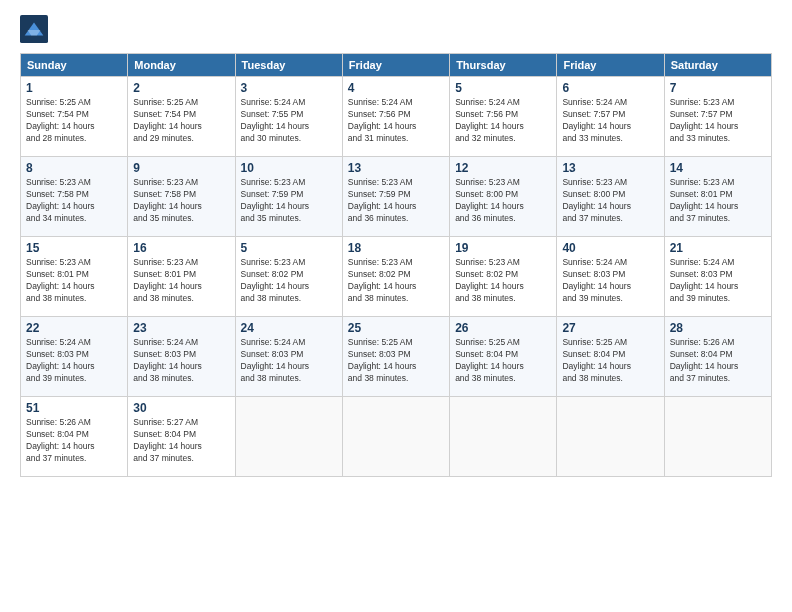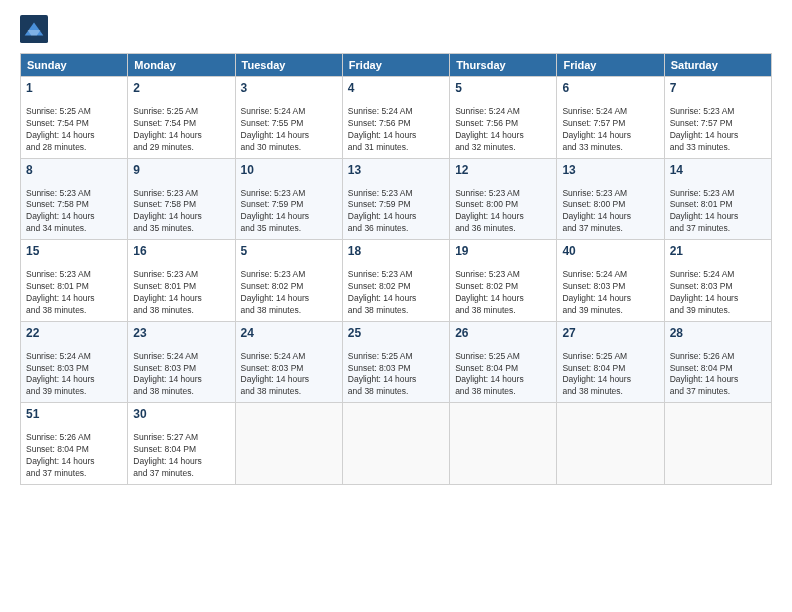"Sunrise: 5:25 AM" .day-info { margin-top: 11px -> none }
